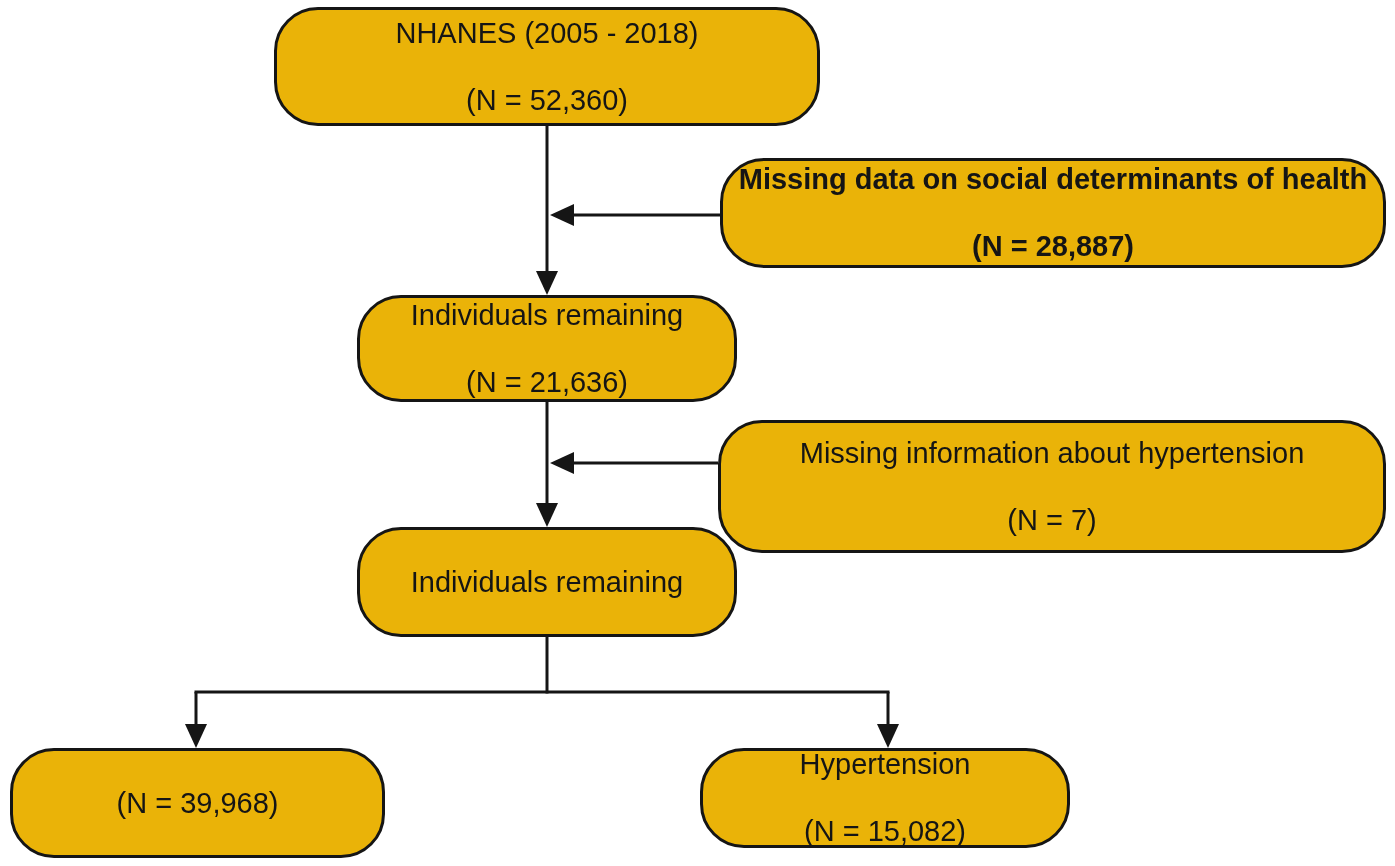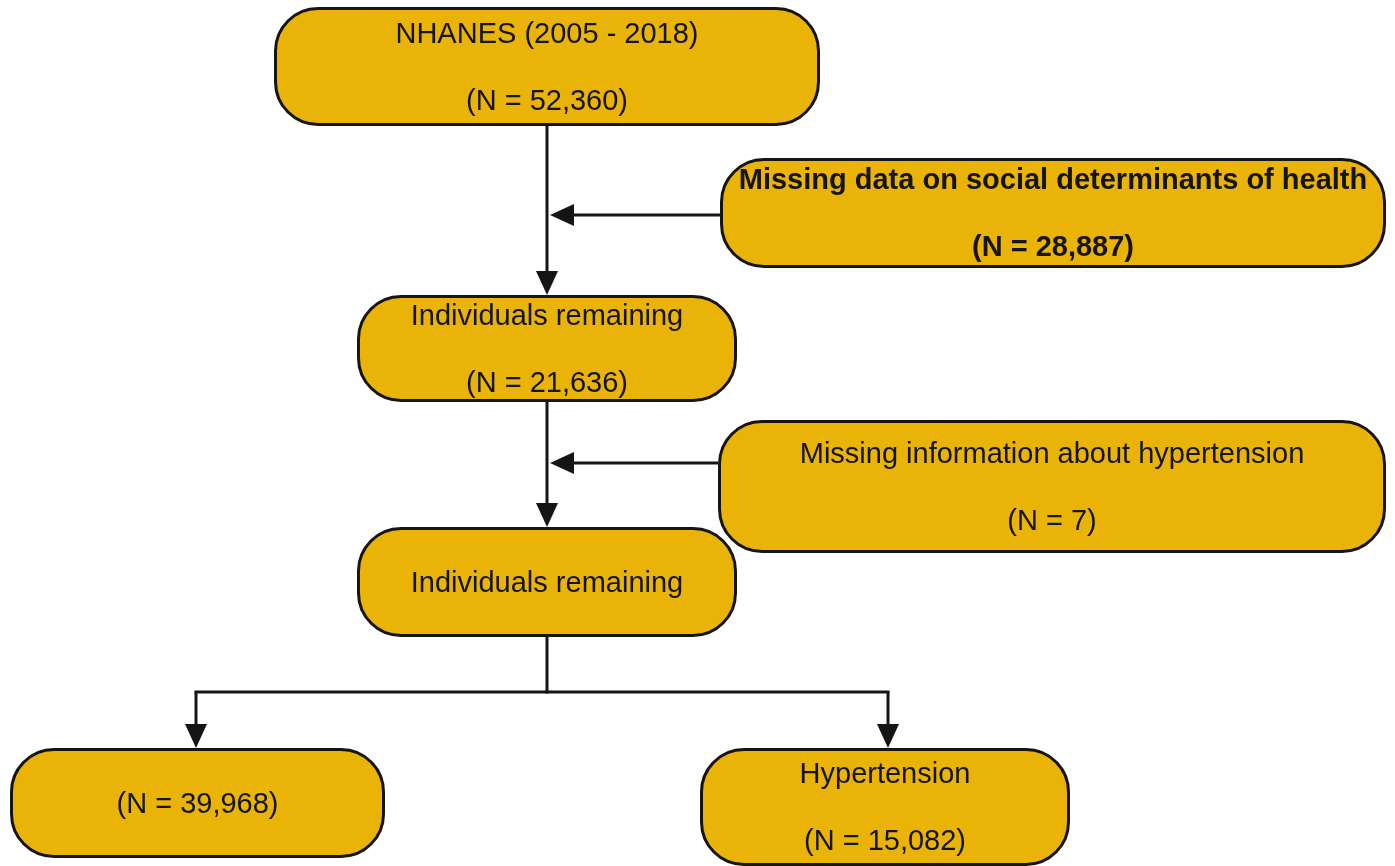"Hypertension" .n-htn { height: 118px -> 100px }
